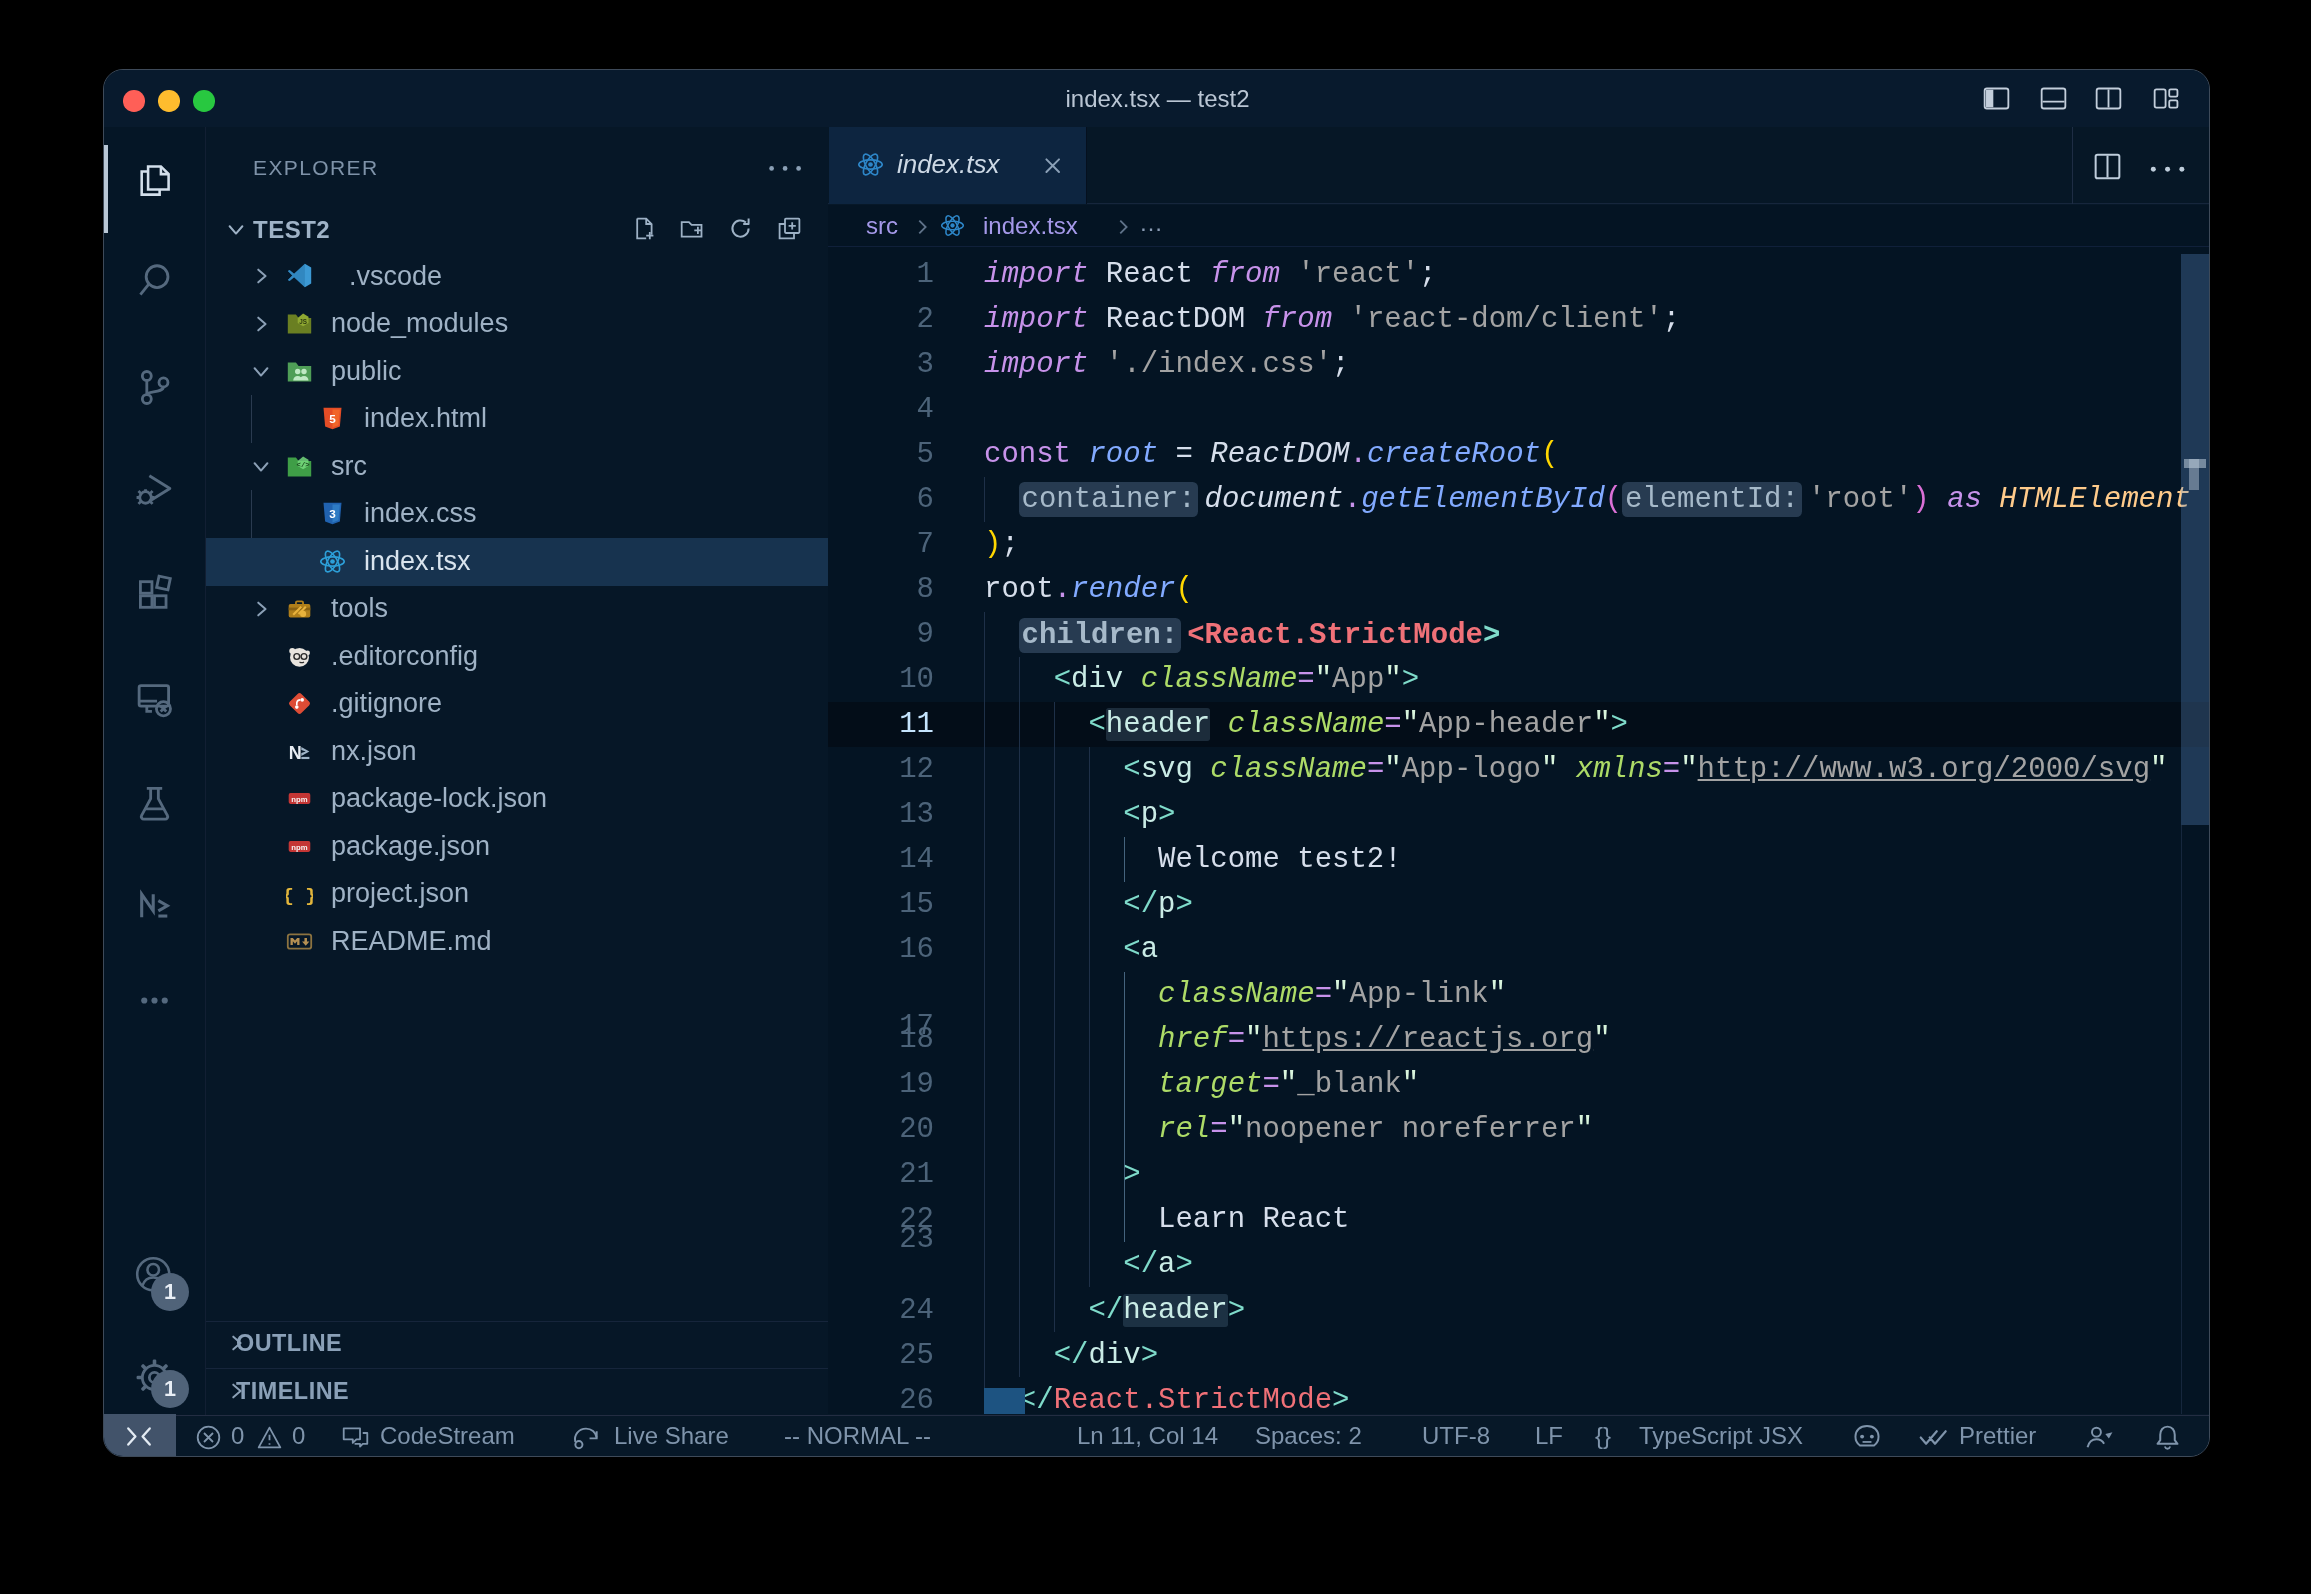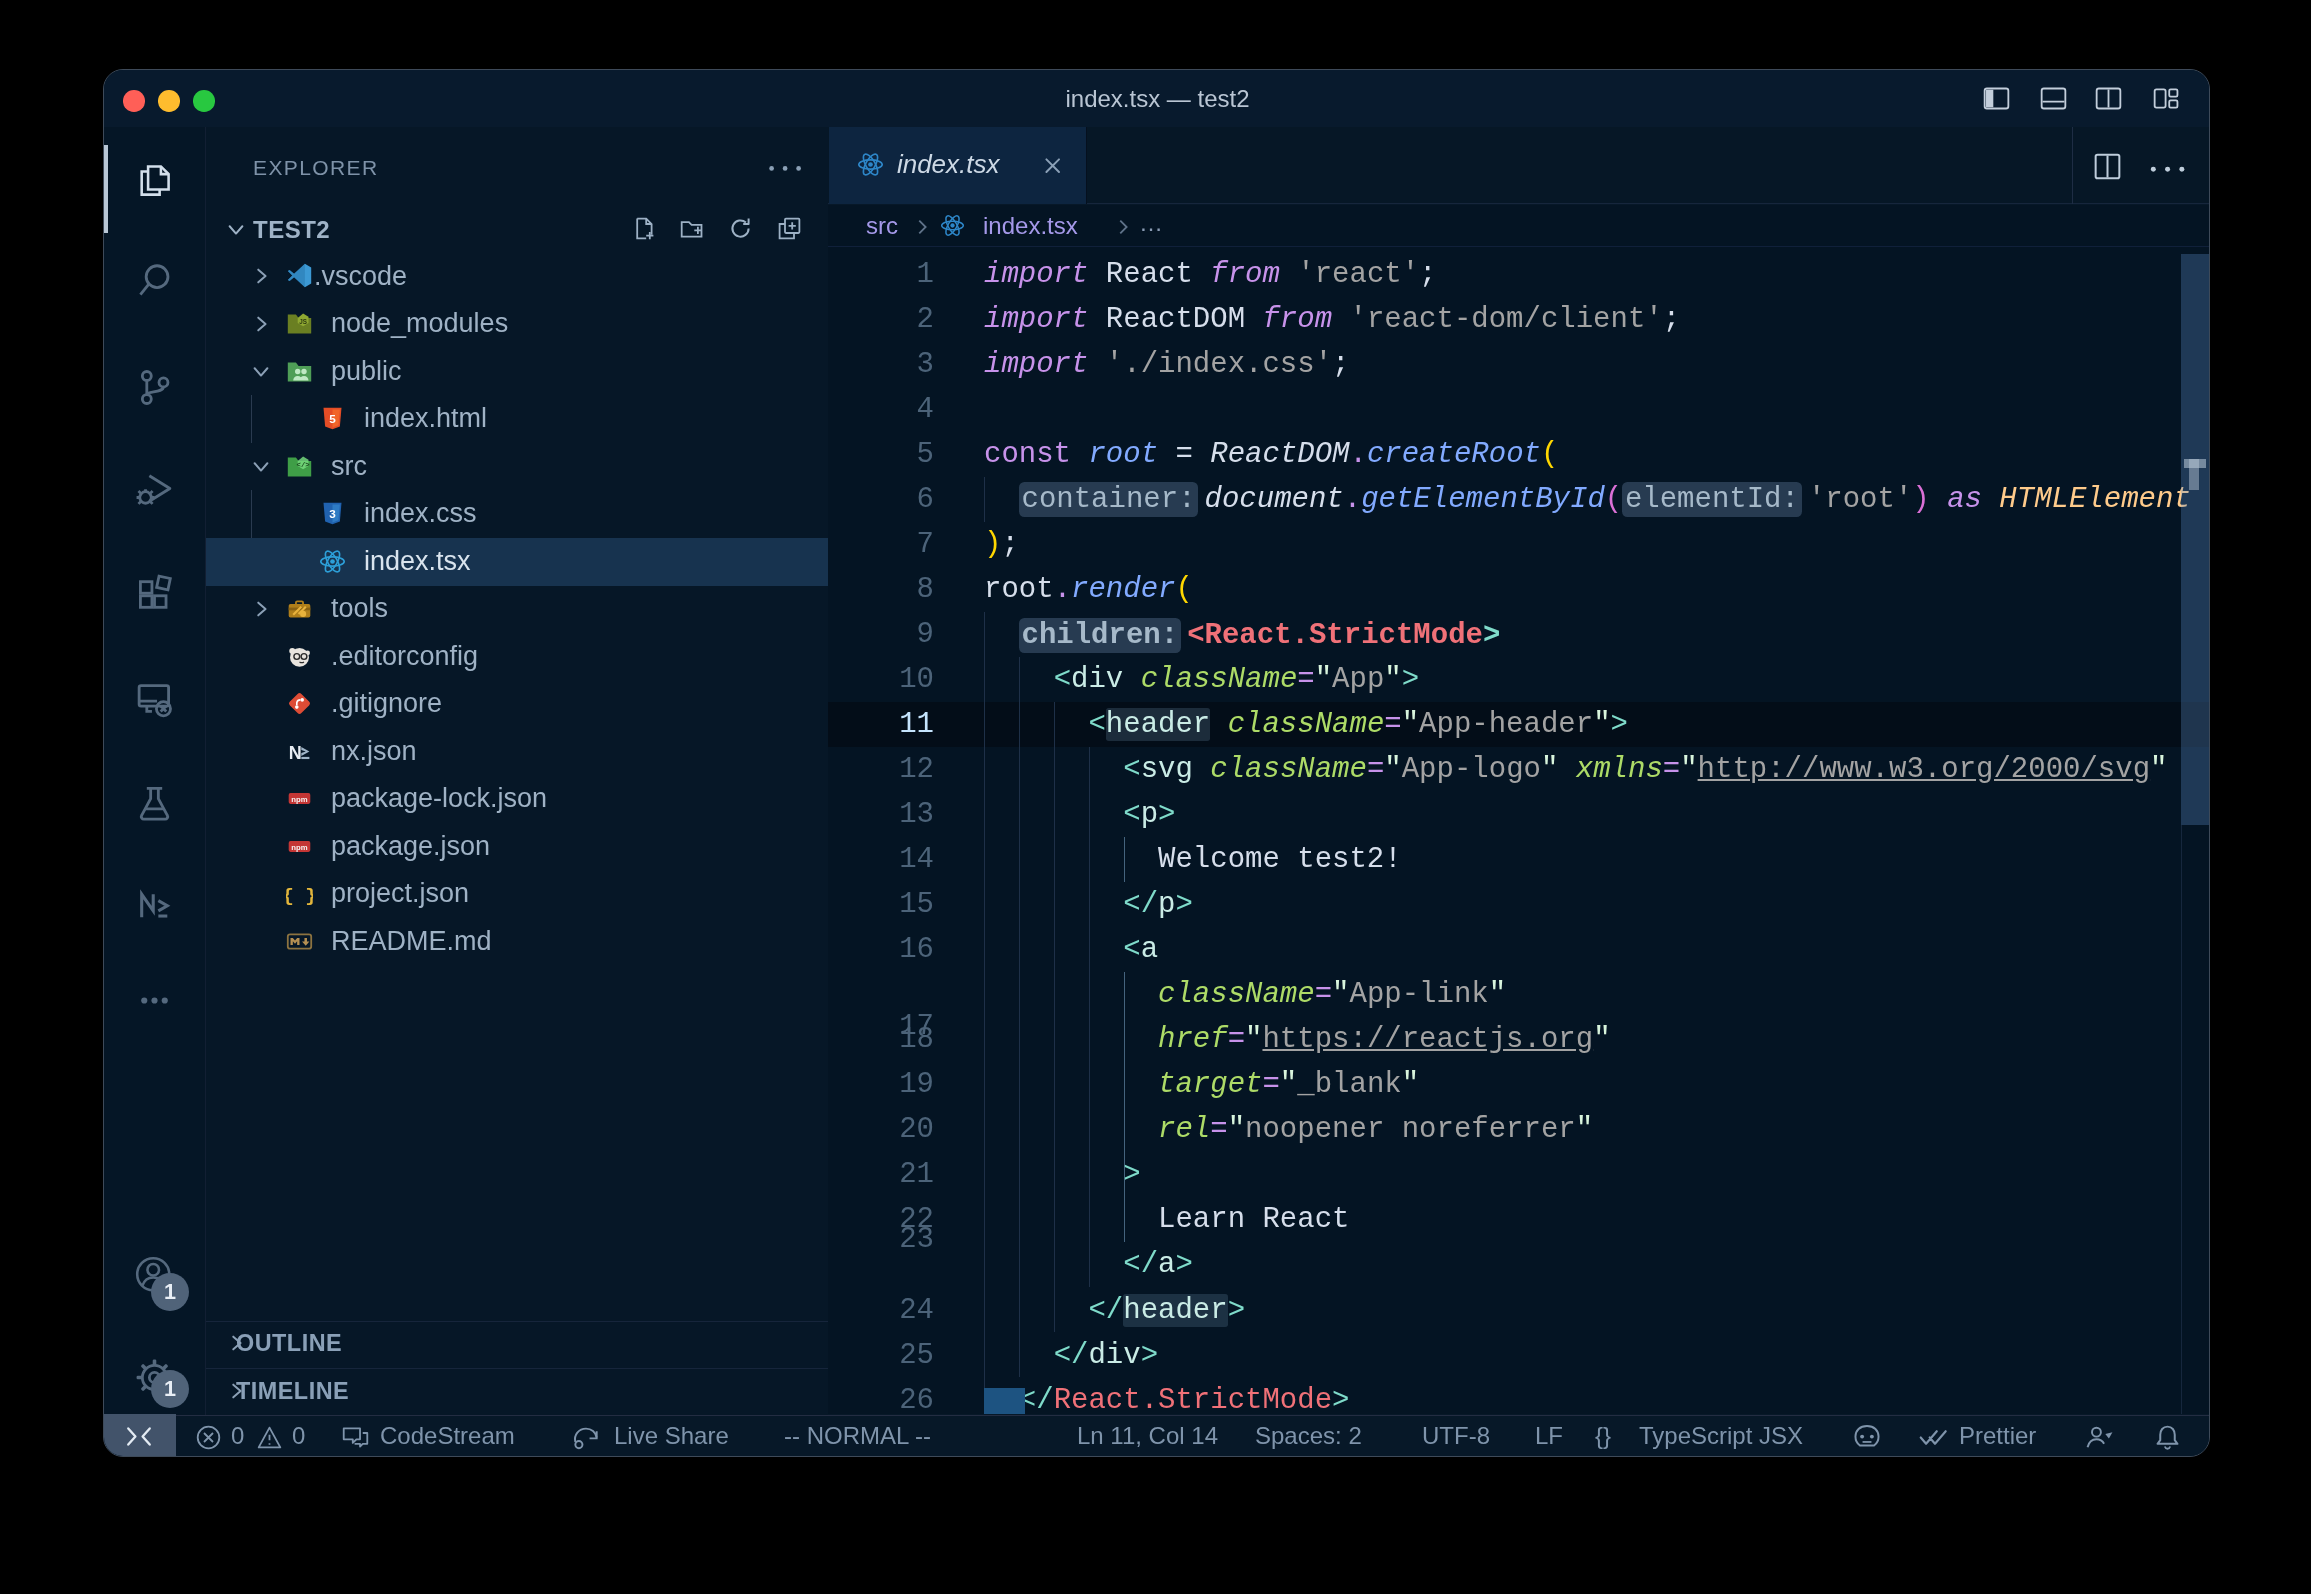".vscode" div.flabel { left: 108px -> 143px }
